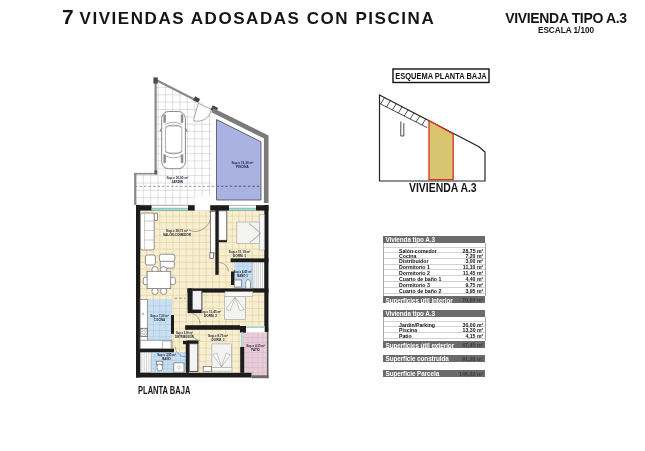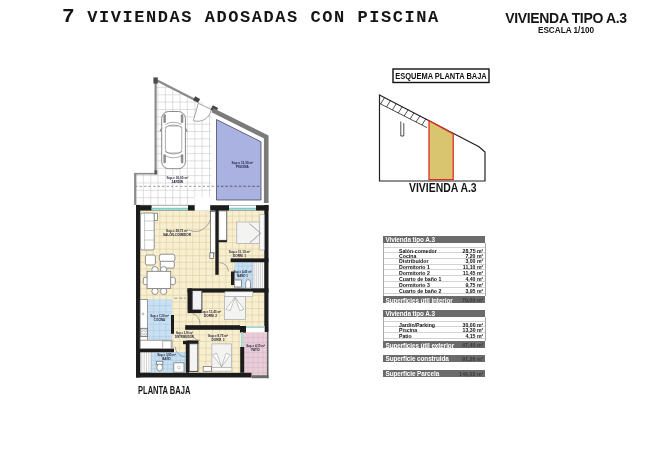"7 VIVIENDAS ADOSADAS CON PISCINA" div.abs { font-family: Liberation Mono, monospace -> none }
